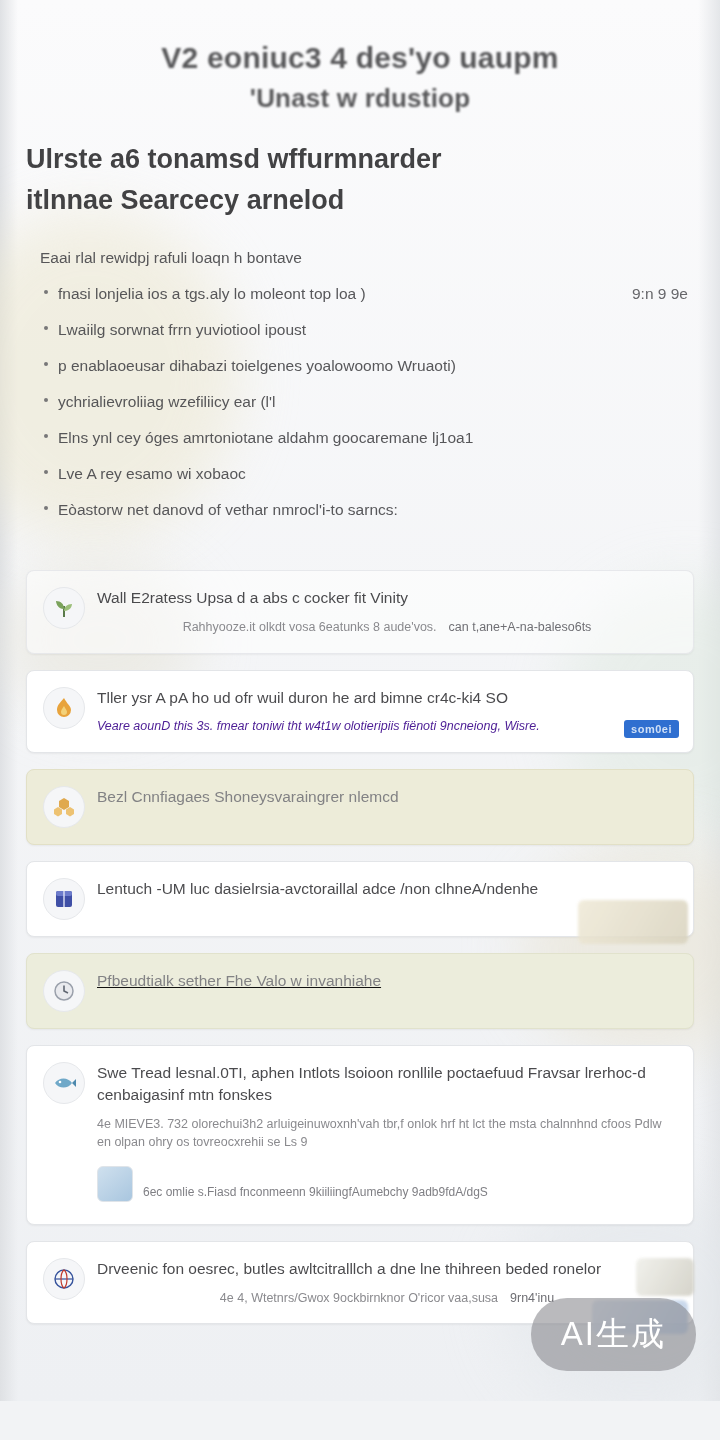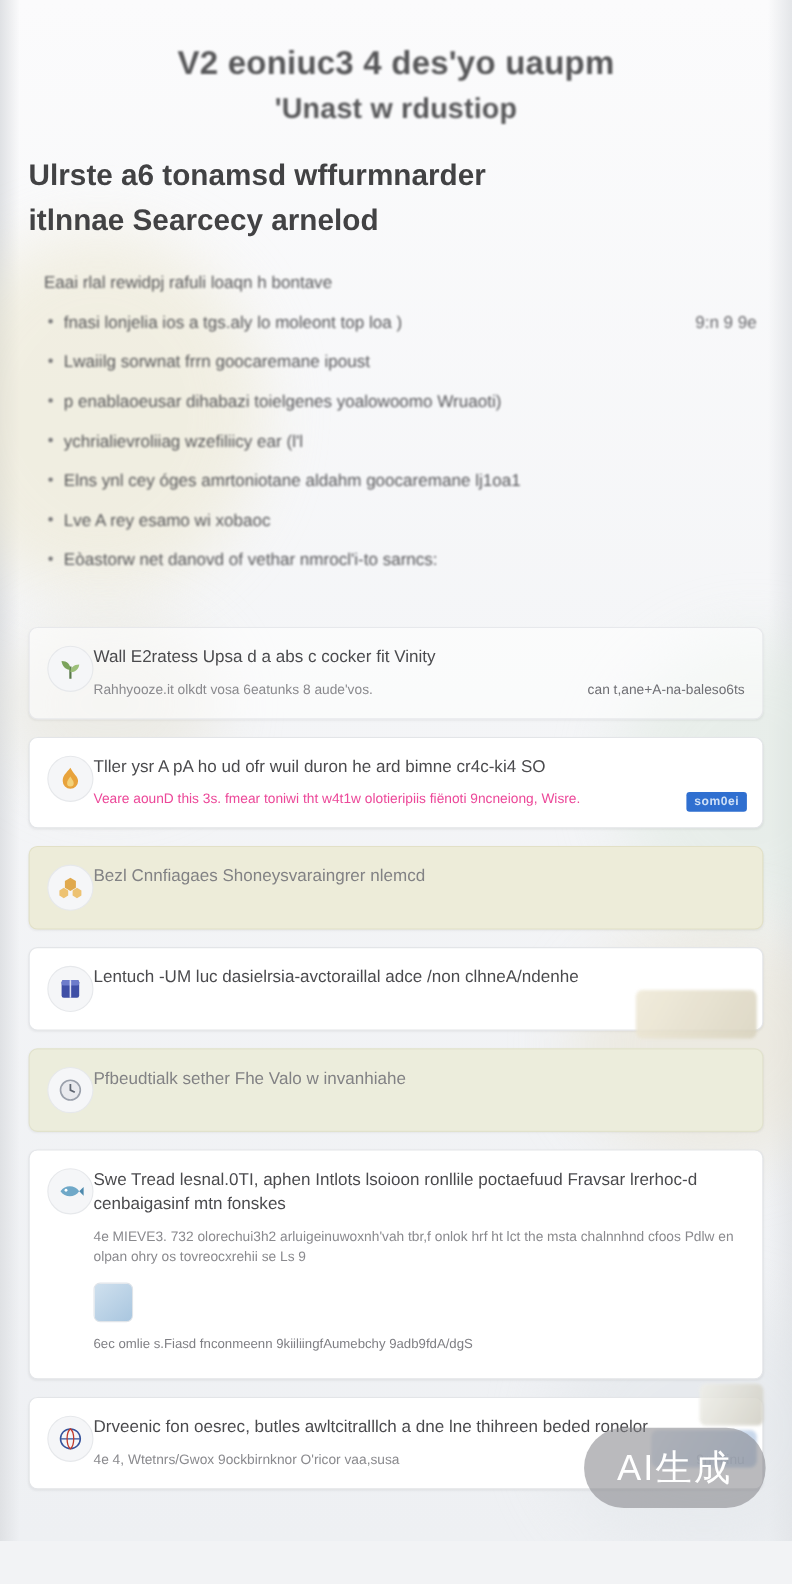"Lwaiilg sorwnat frrn goocaremane ipoust" span { text: goocaremane -> yuviotiool }
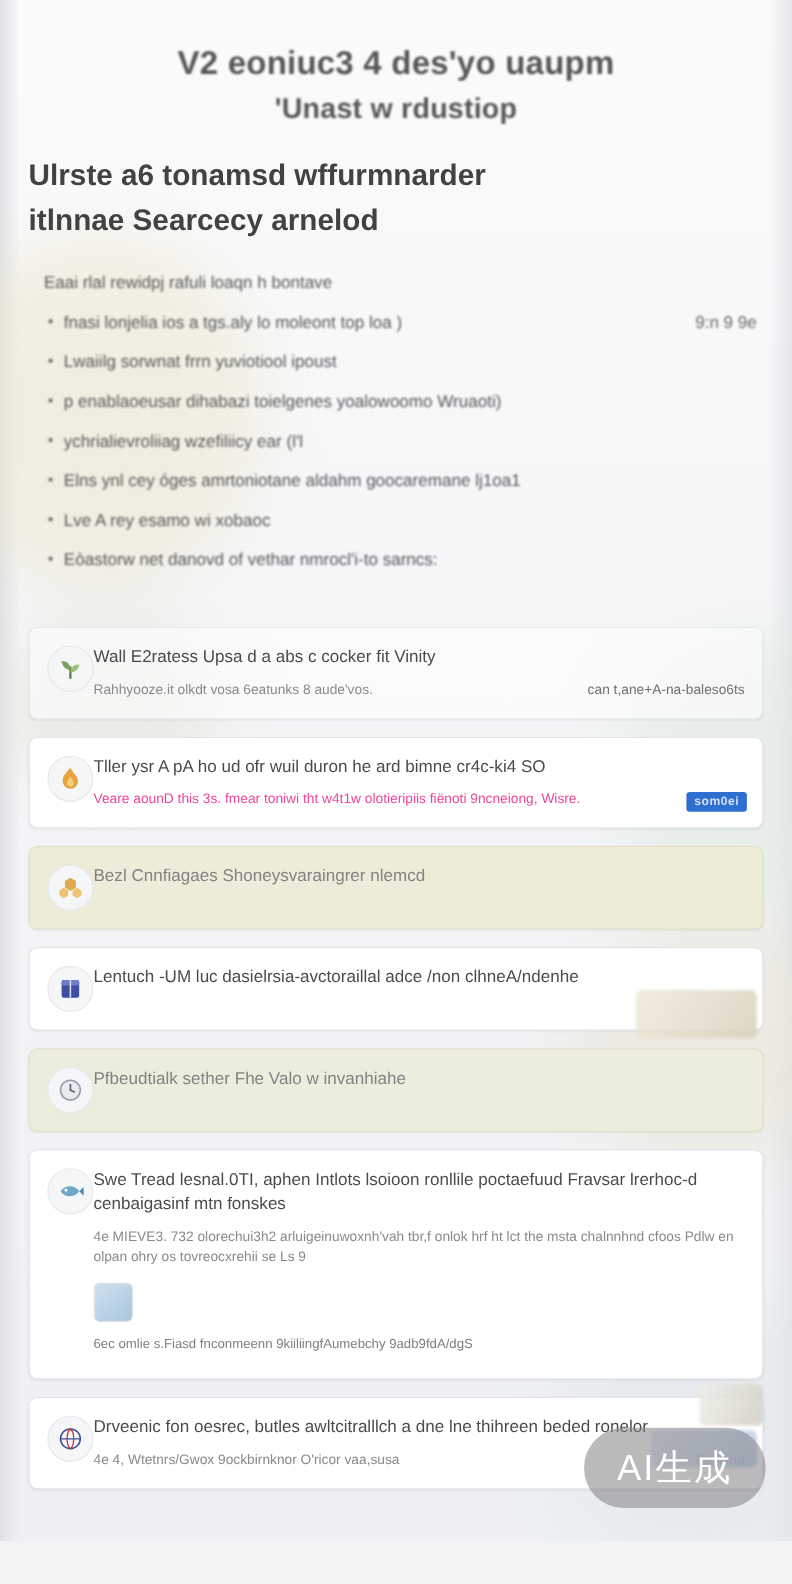"Wall E2ratess Upsa d a" .card { gap: 0 -> 12px }
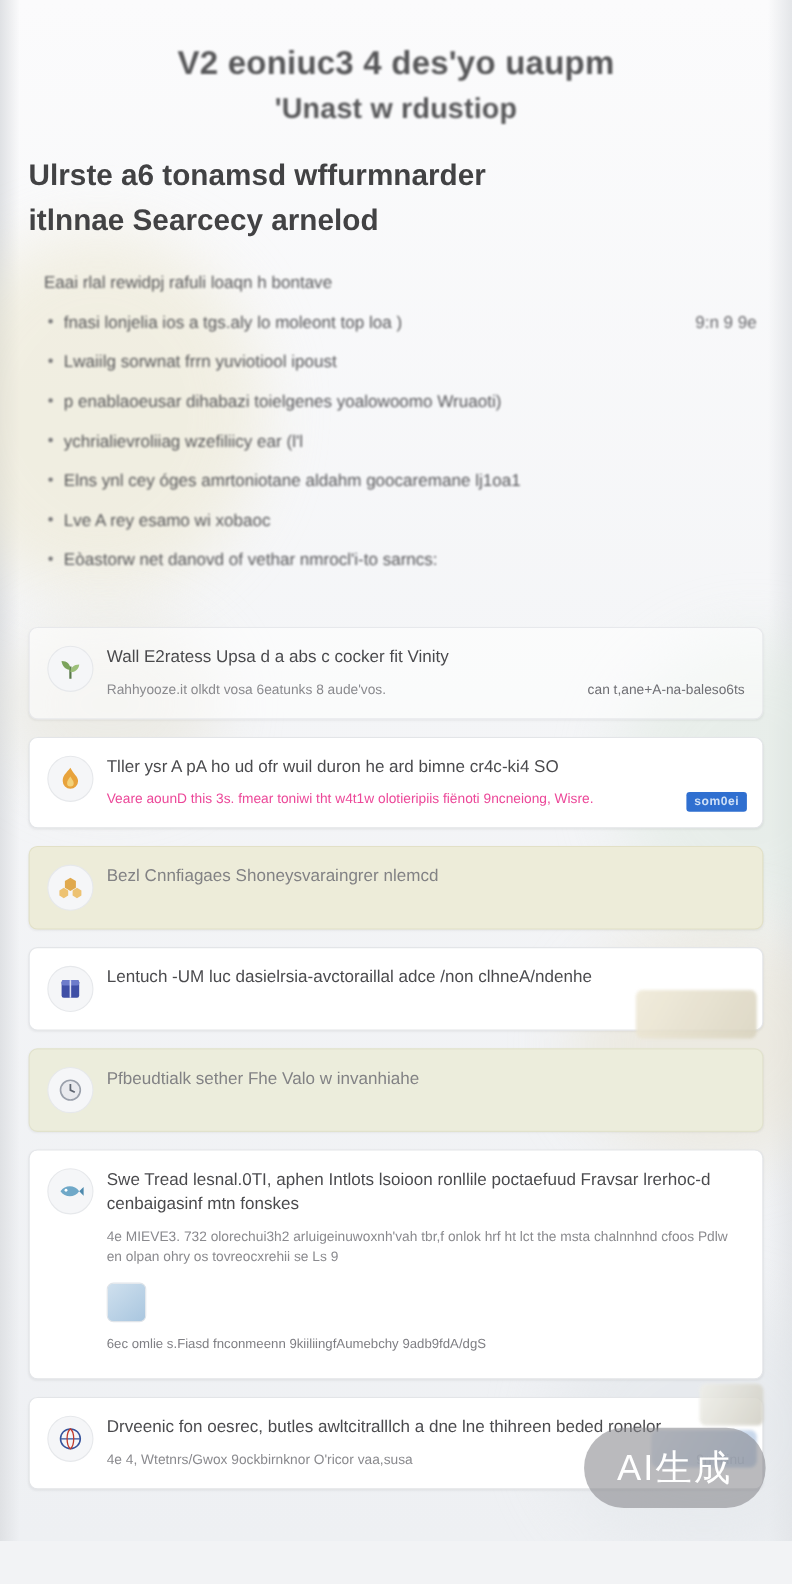"Rahhyooze.it olkdt vosa 6eatunks 8" .card-sub.row { justify-content: space-between -> center }
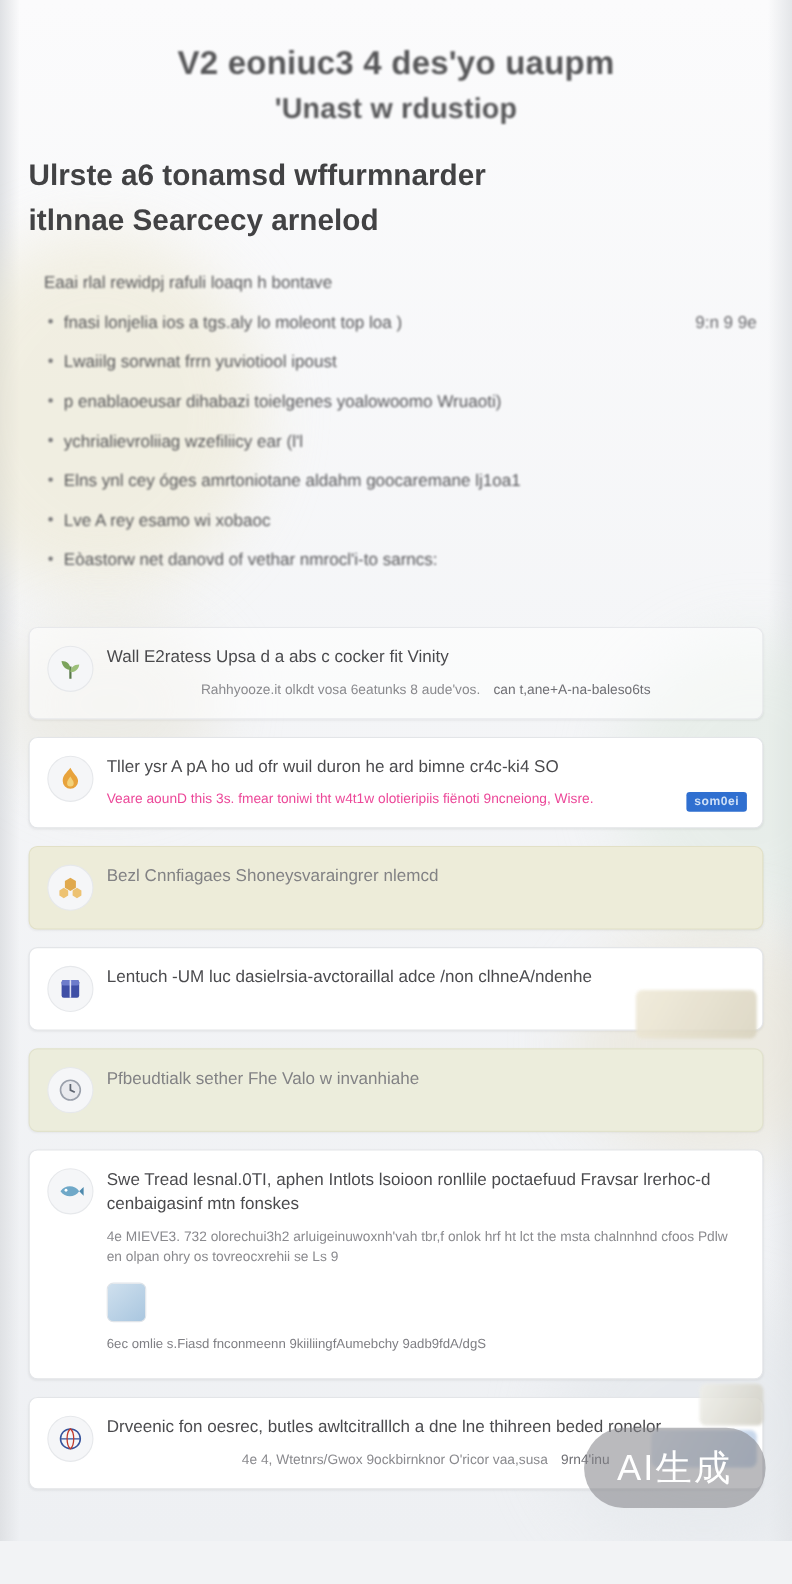"Veare aounD this 3s. fmear" .card-sub.blue { color: #ec4899 -> #4c1d95; font-style: none -> italic }
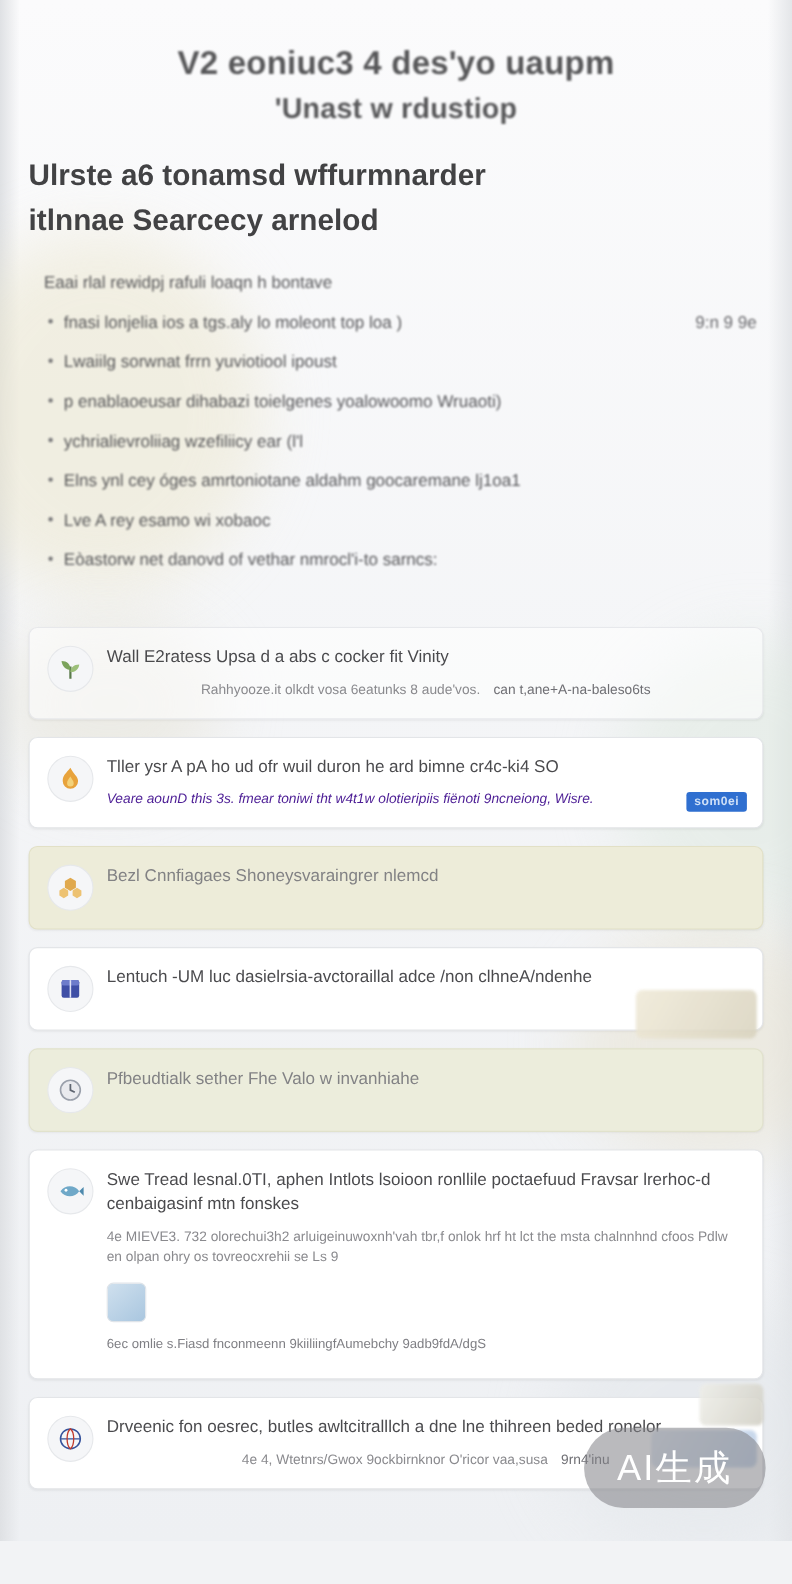"Pfbeudtialk sether Fhe Valo w" .card.highlight2 { text-decoration: none -> underline }
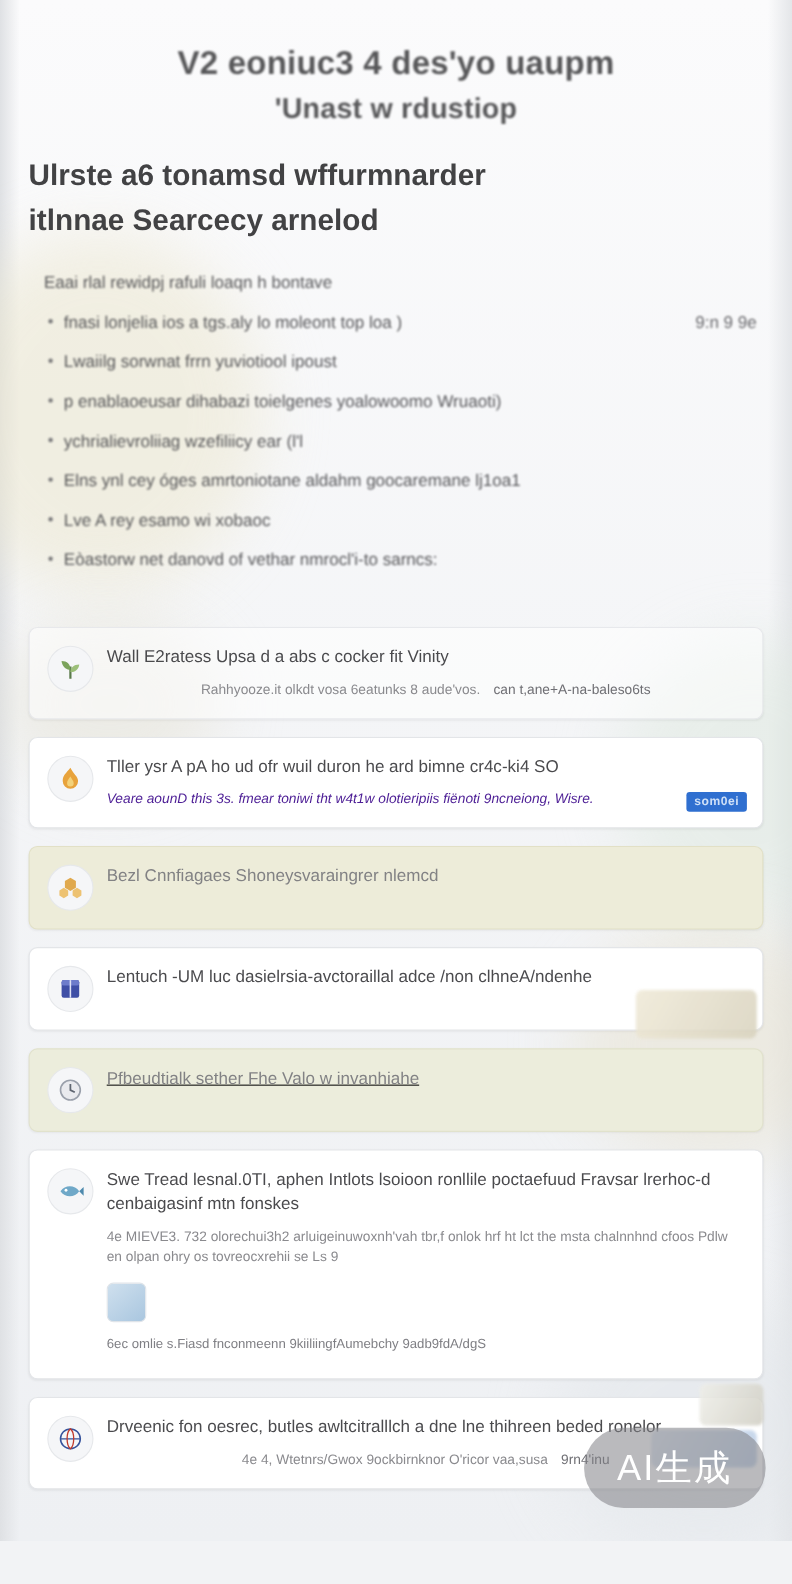"6ec omlie s.Fiasd fnconmeenn" .card-extra { align-items: flex-start -> flex-end; flex-direction: column -> none }
